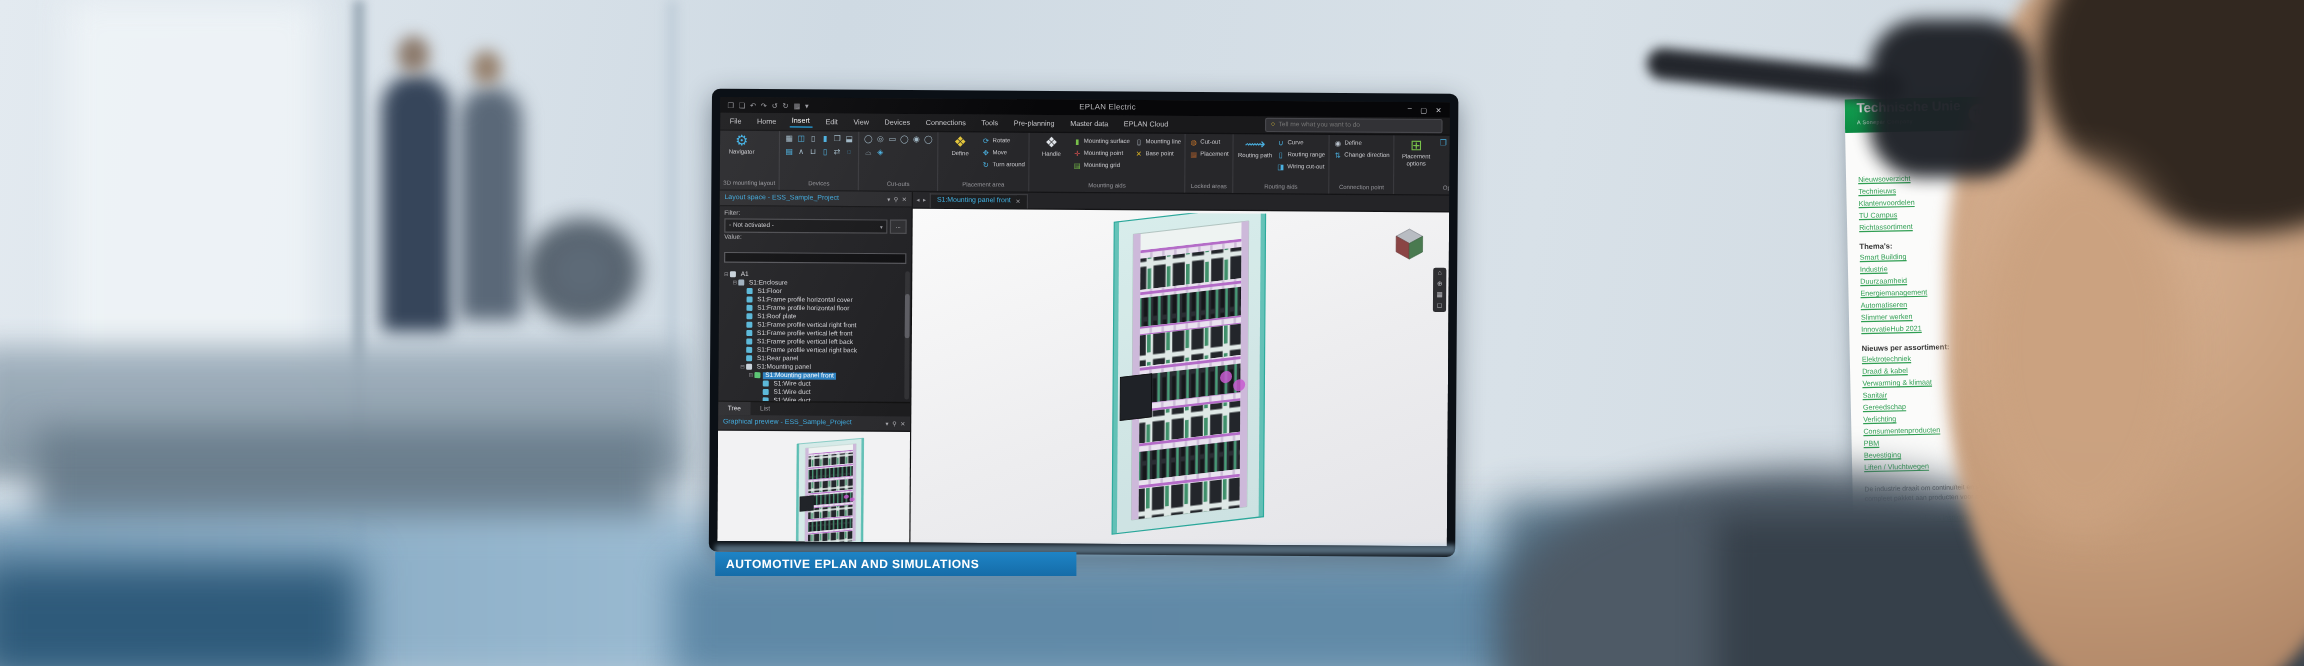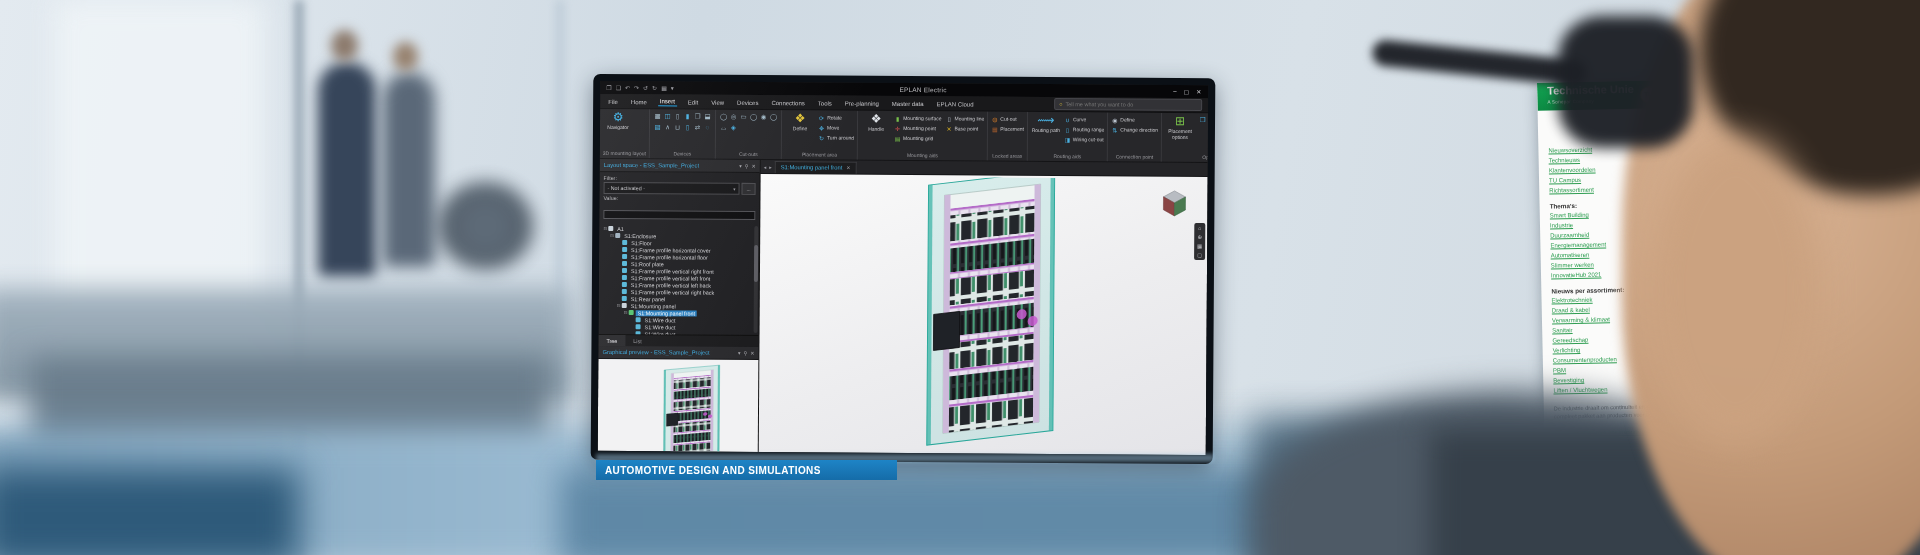"AUTOMOTIVE DESIGN AND SIMULATIONS" div.banner { text: DESIGN -> EPLAN }
